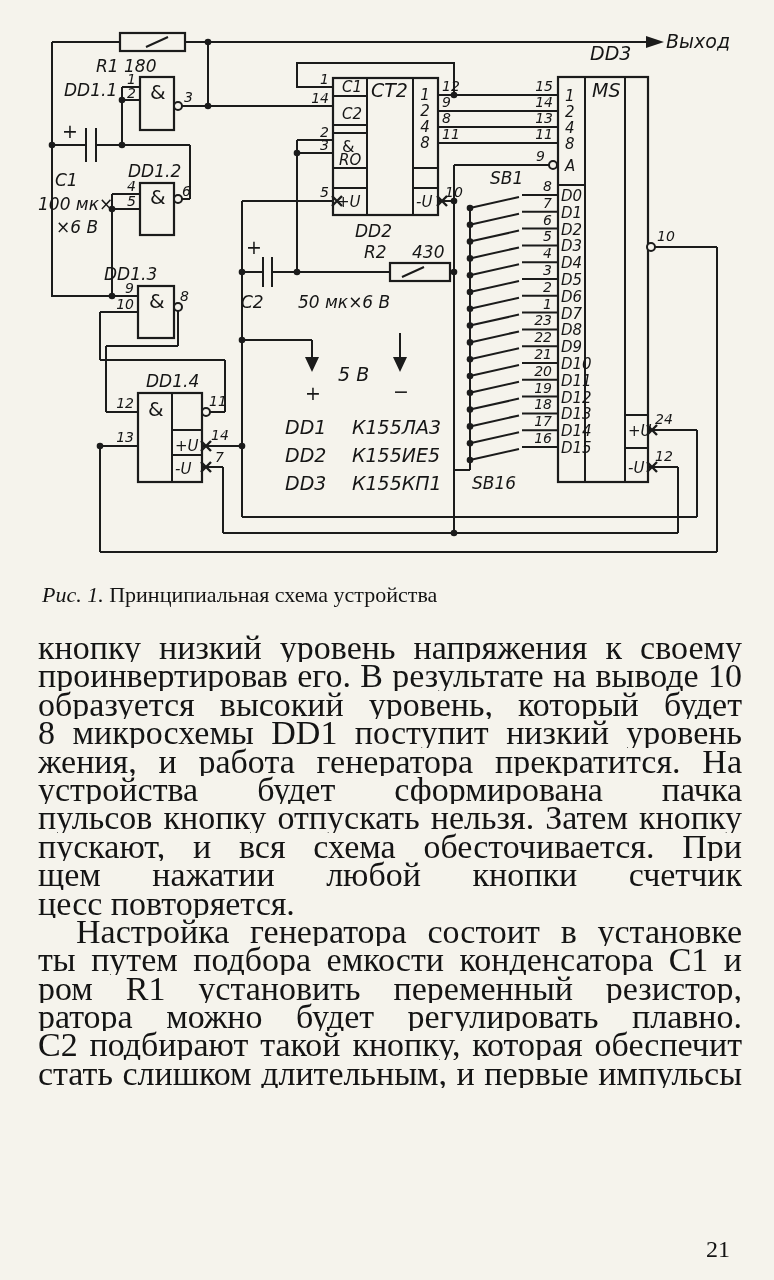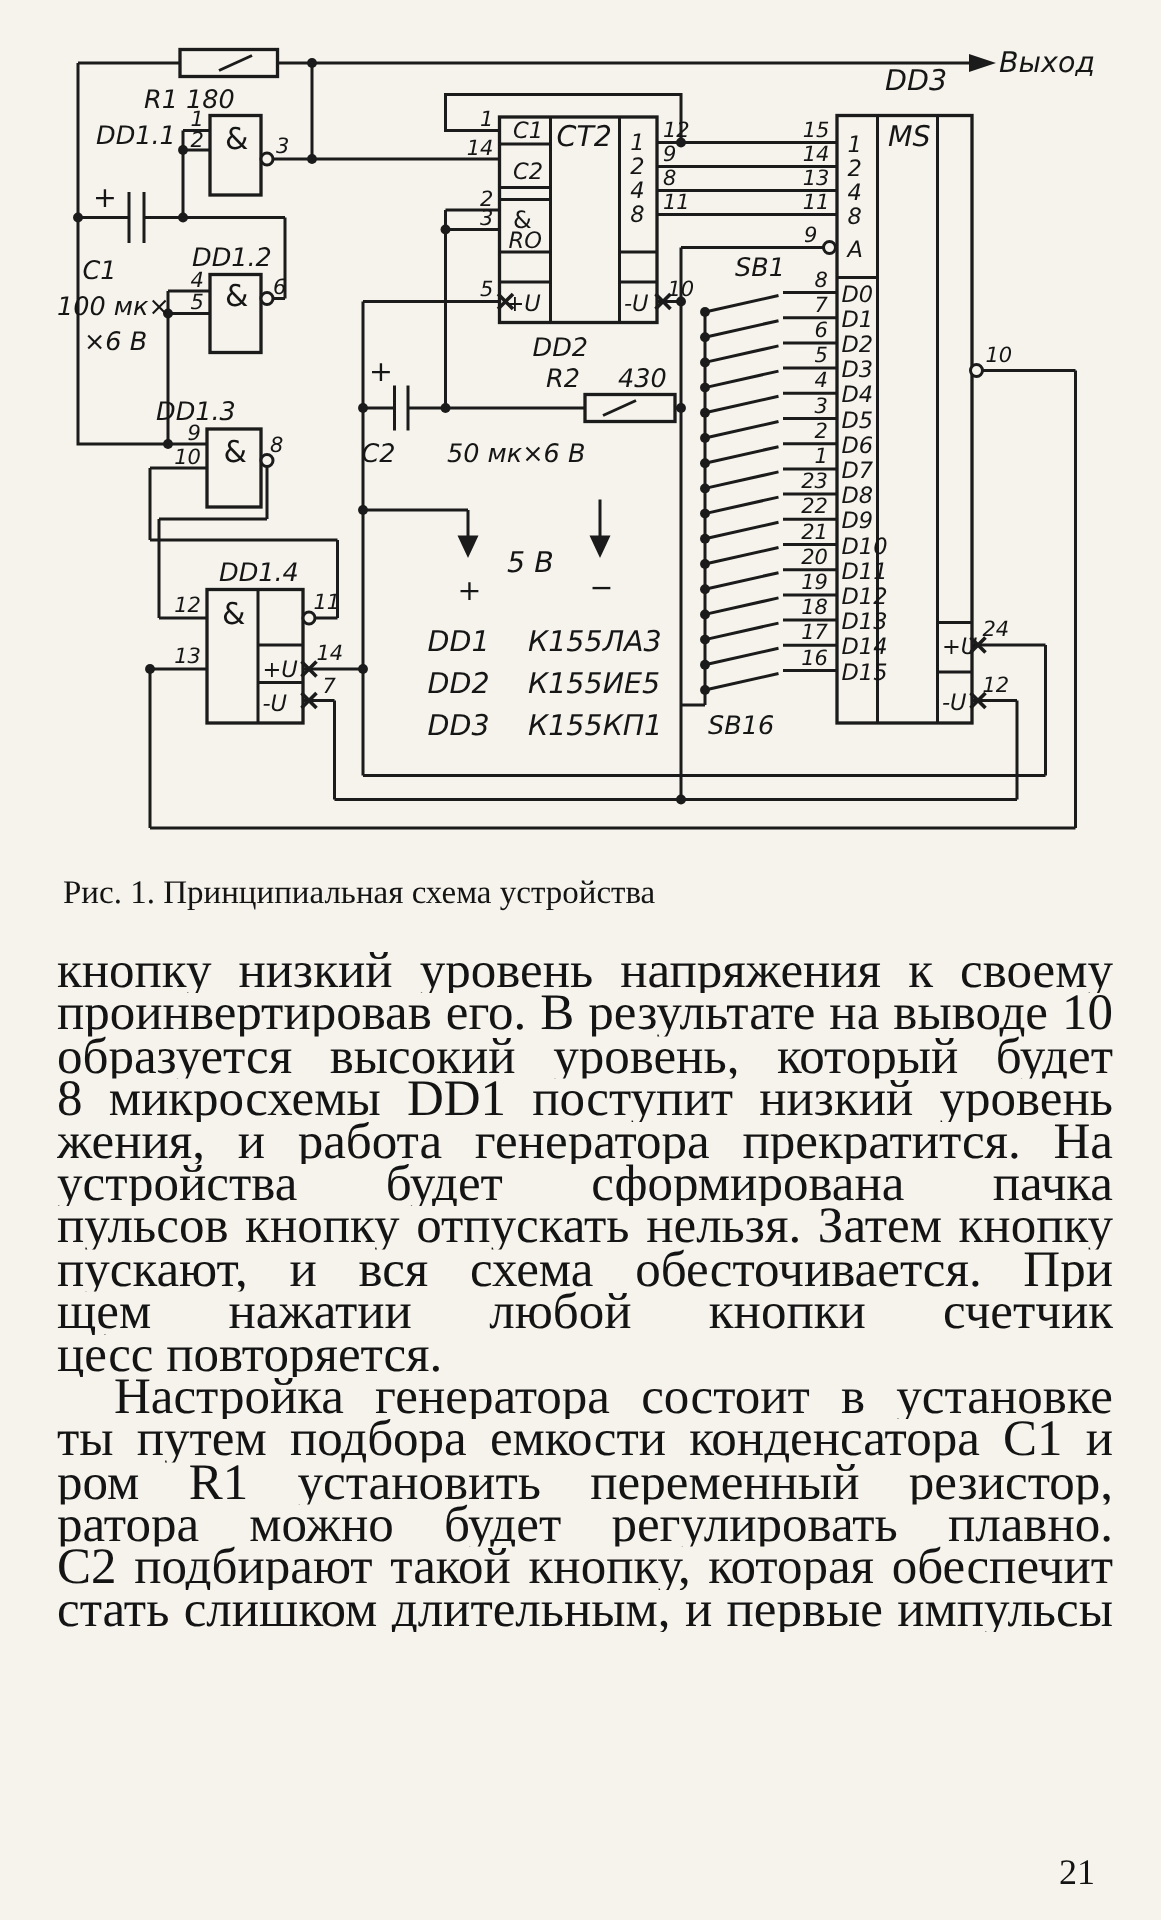"Рис. 1." #caption .fig { font-style: none -> italic }
